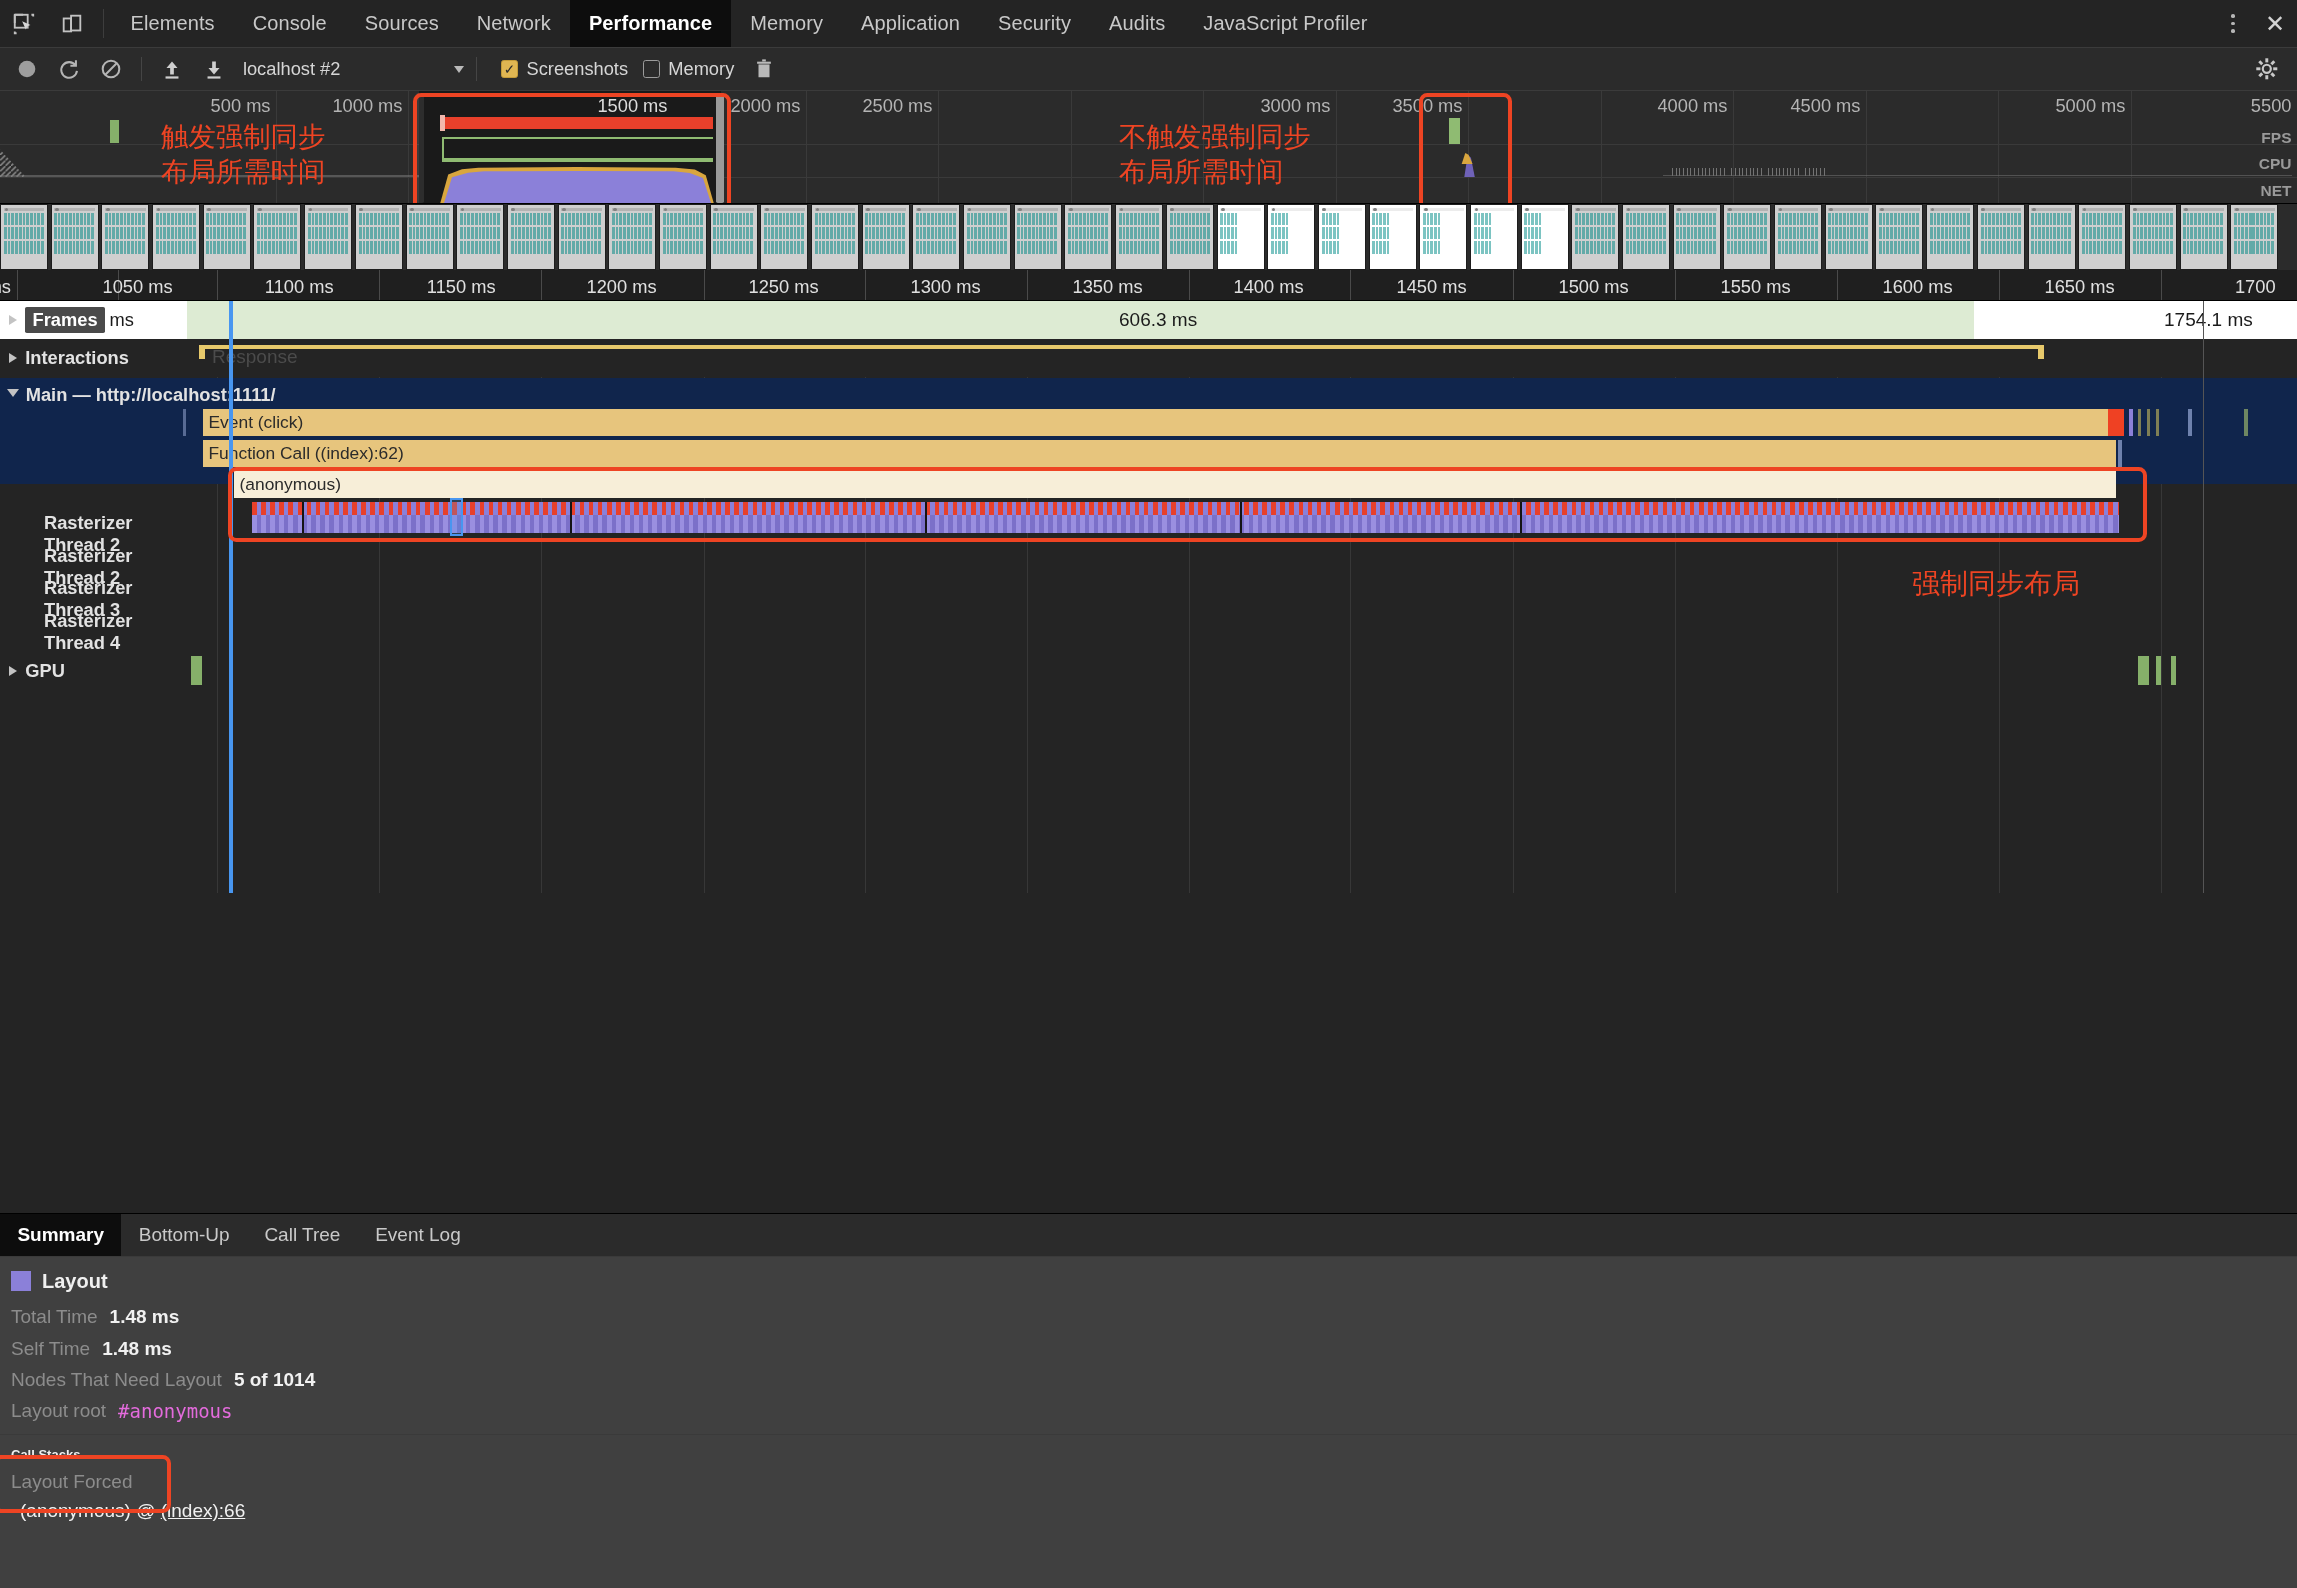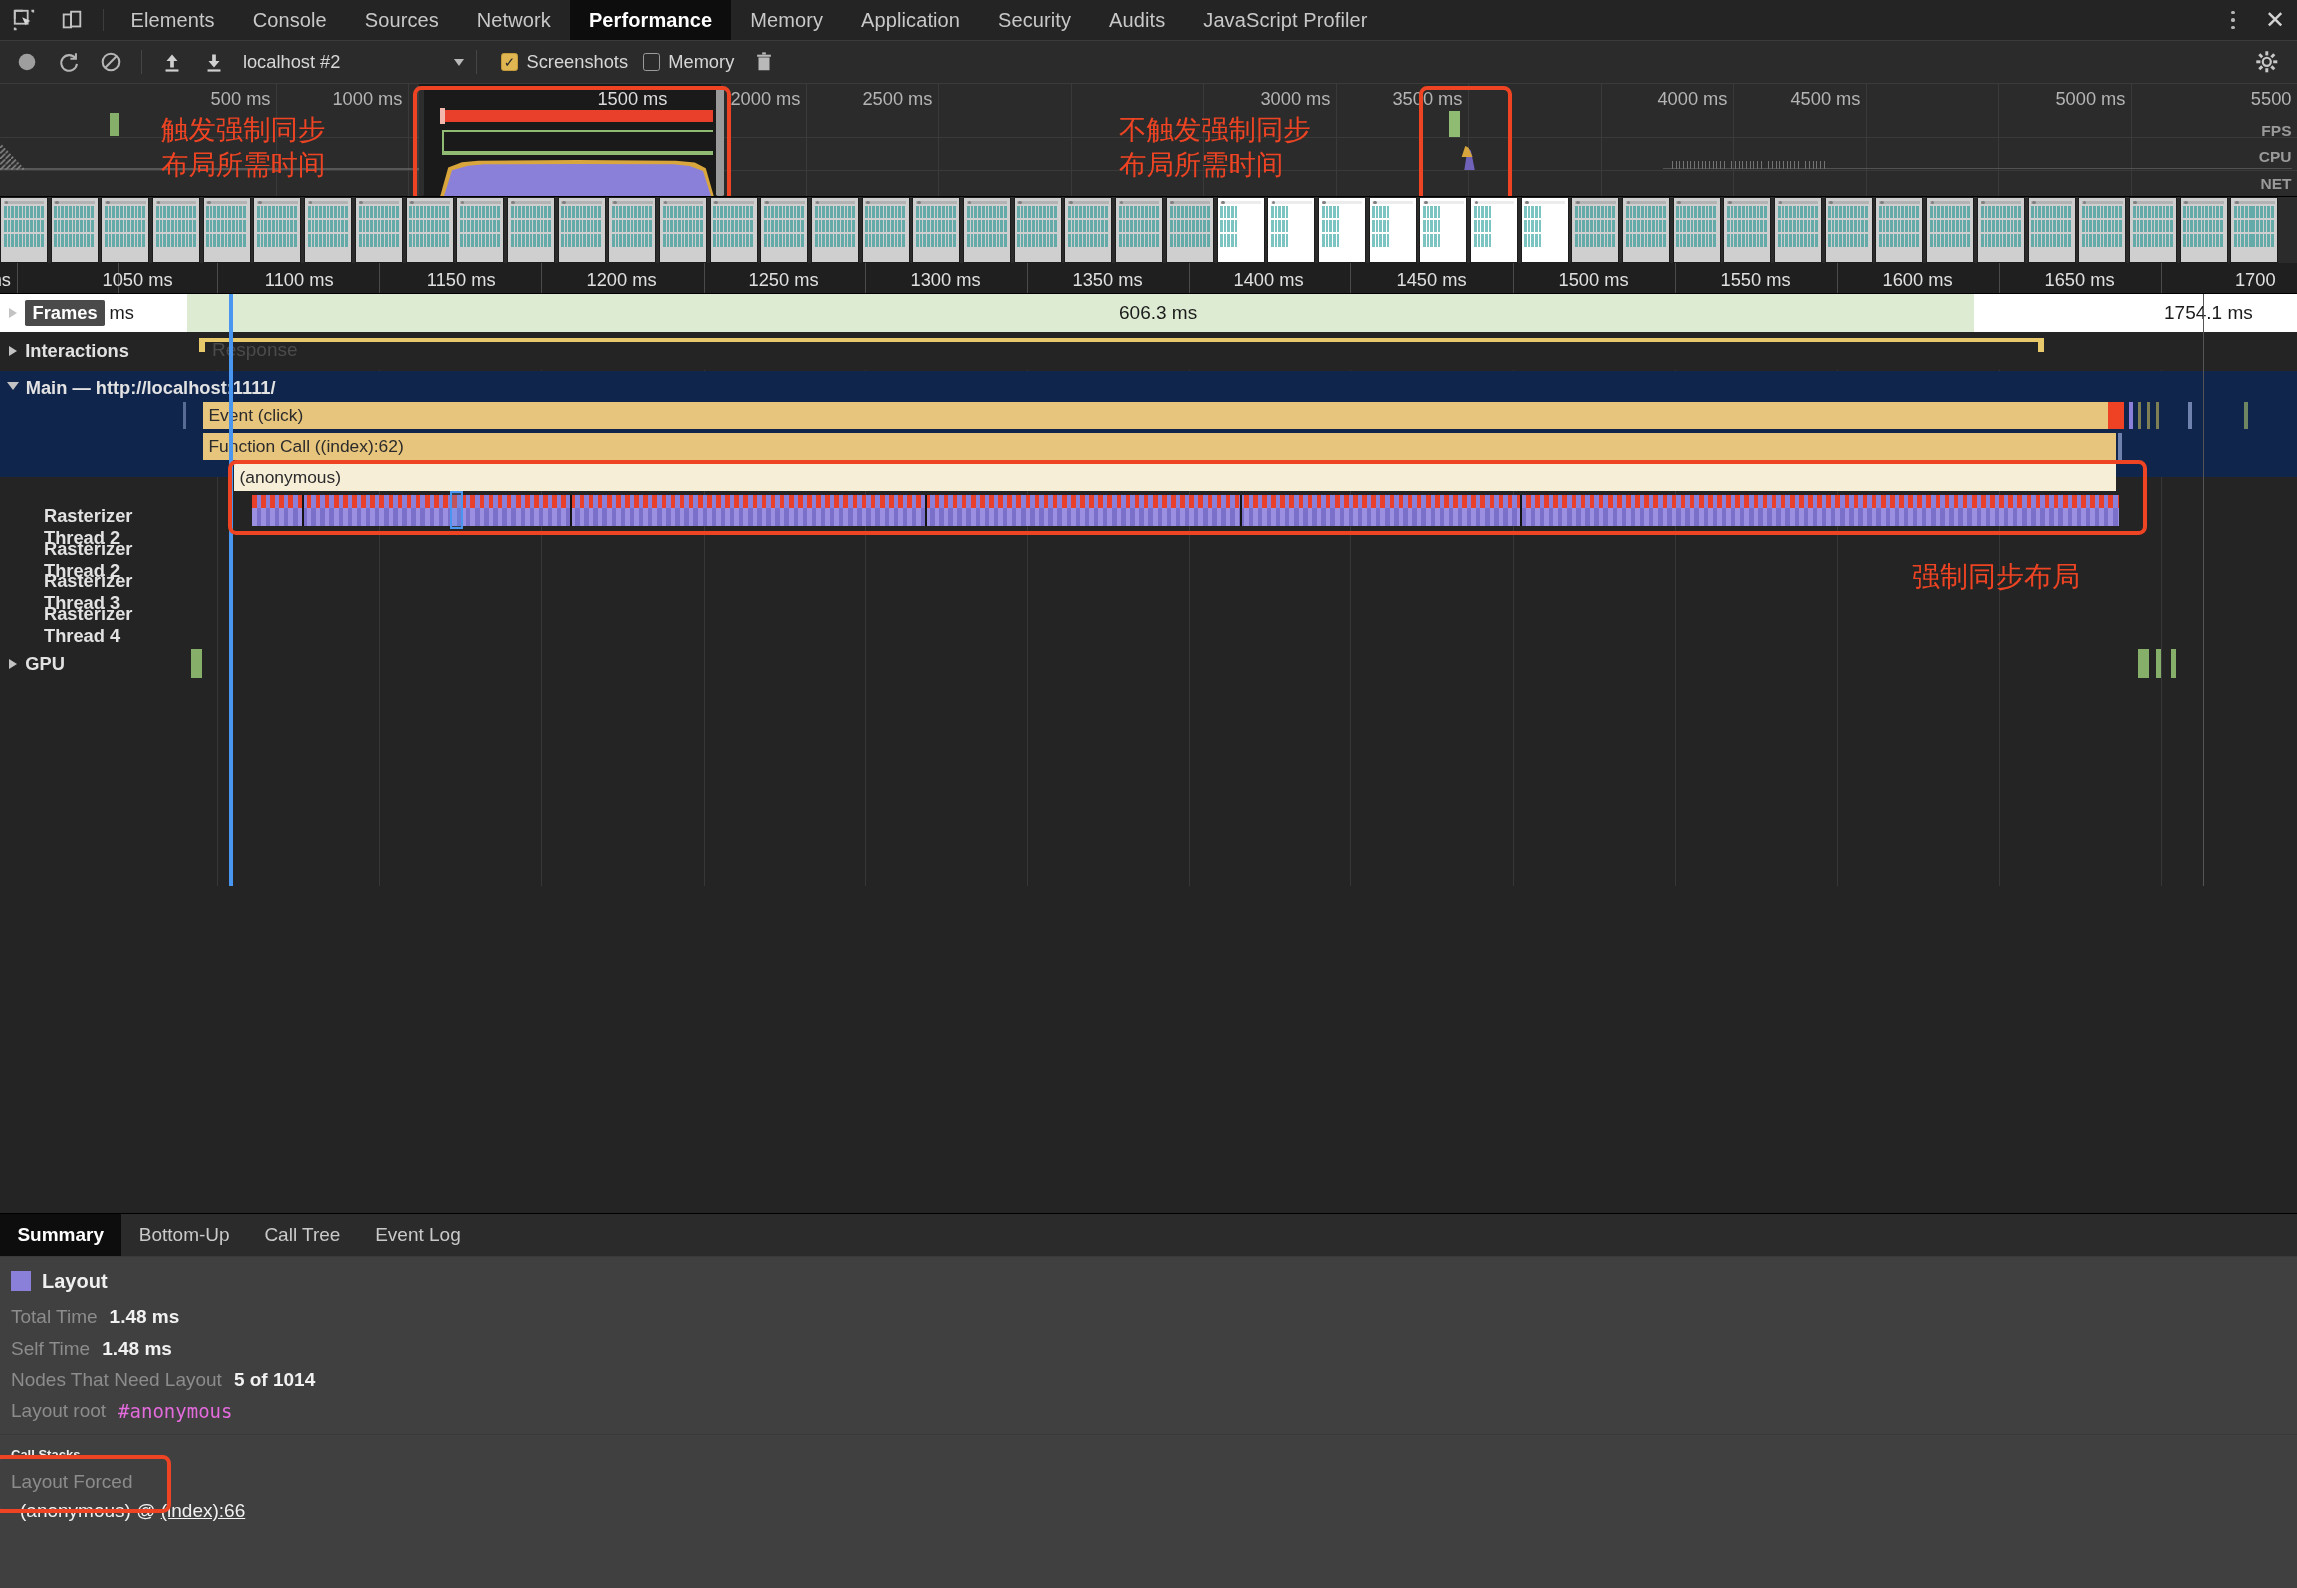"Elements" #tabbar { height: 41px -> 48px }
